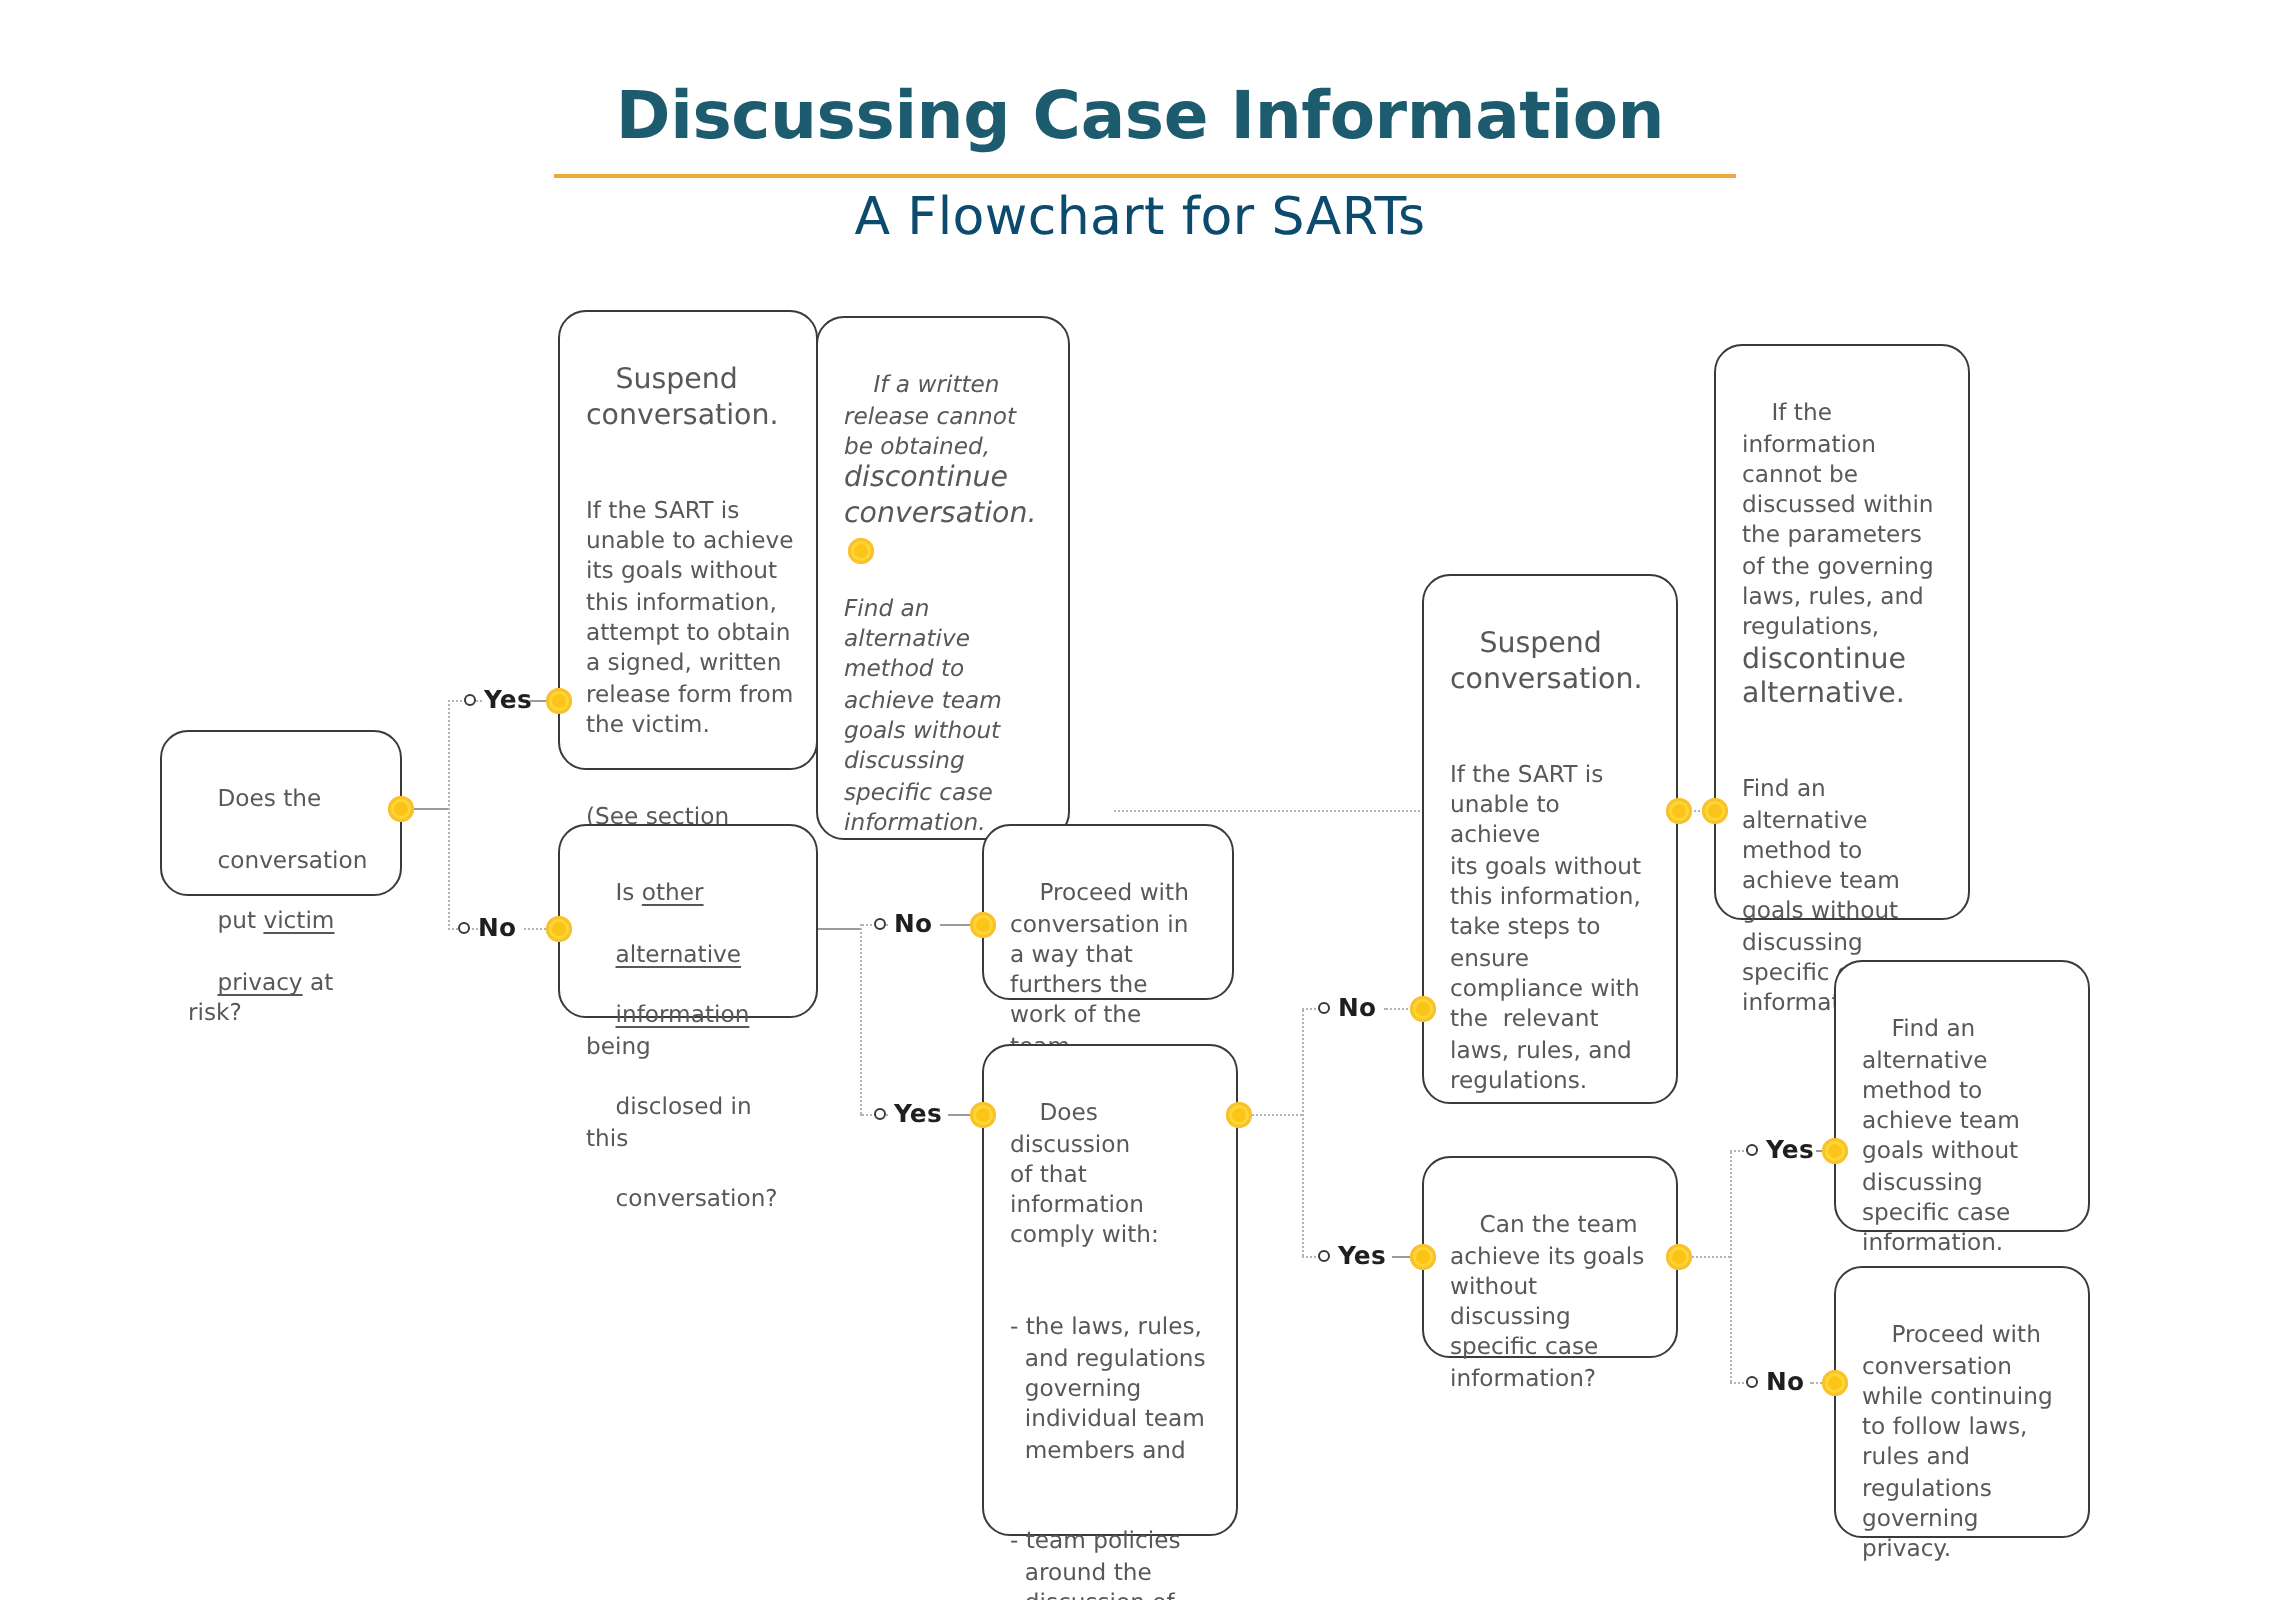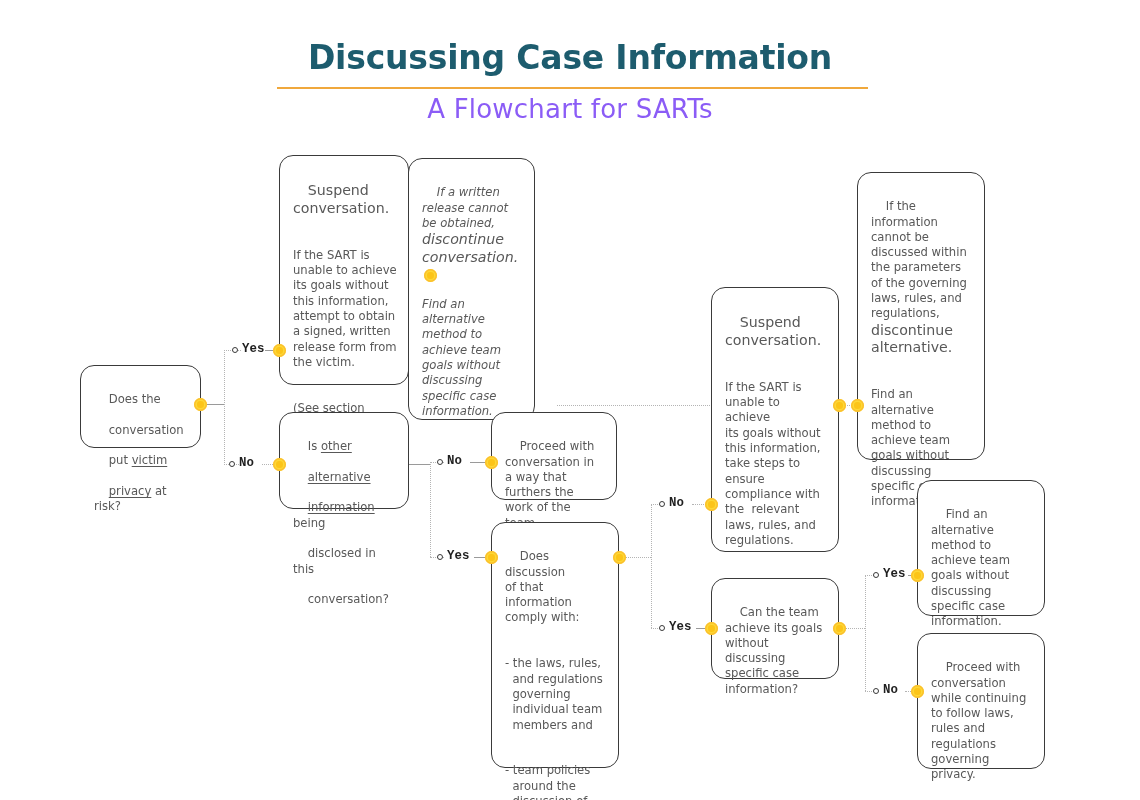"A Flowchart for SARTs" .subtitle { color: #8b5cf6 -> #0c4a6e }
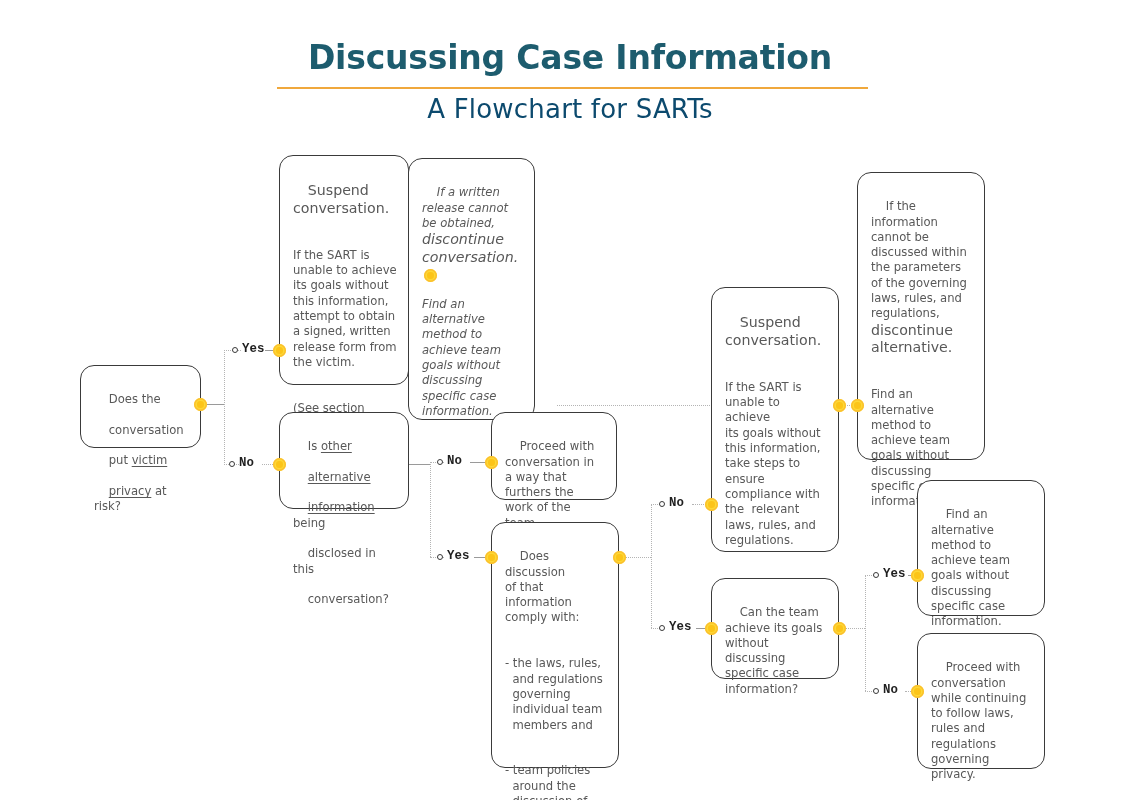"Yes" .branch-label { font-family: Liberation Mono, monospace -> none }
